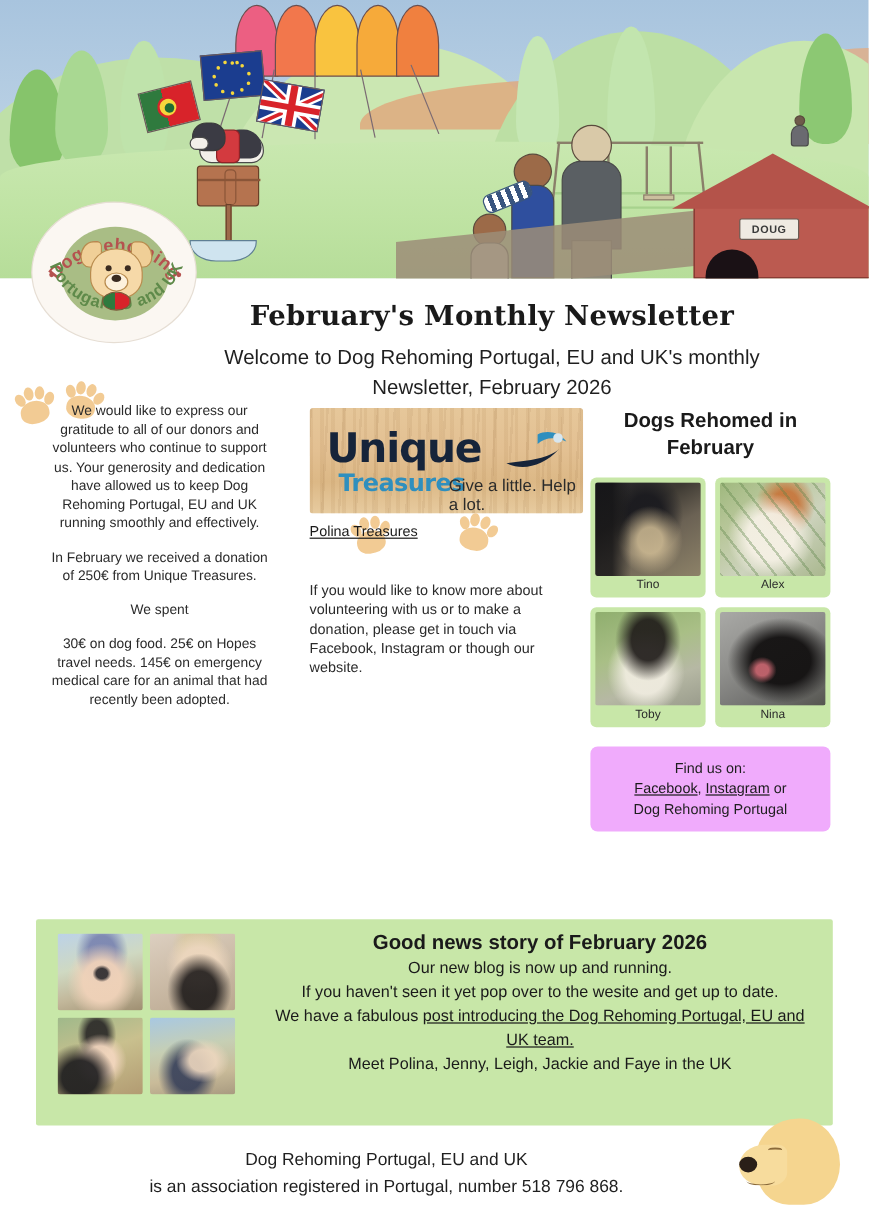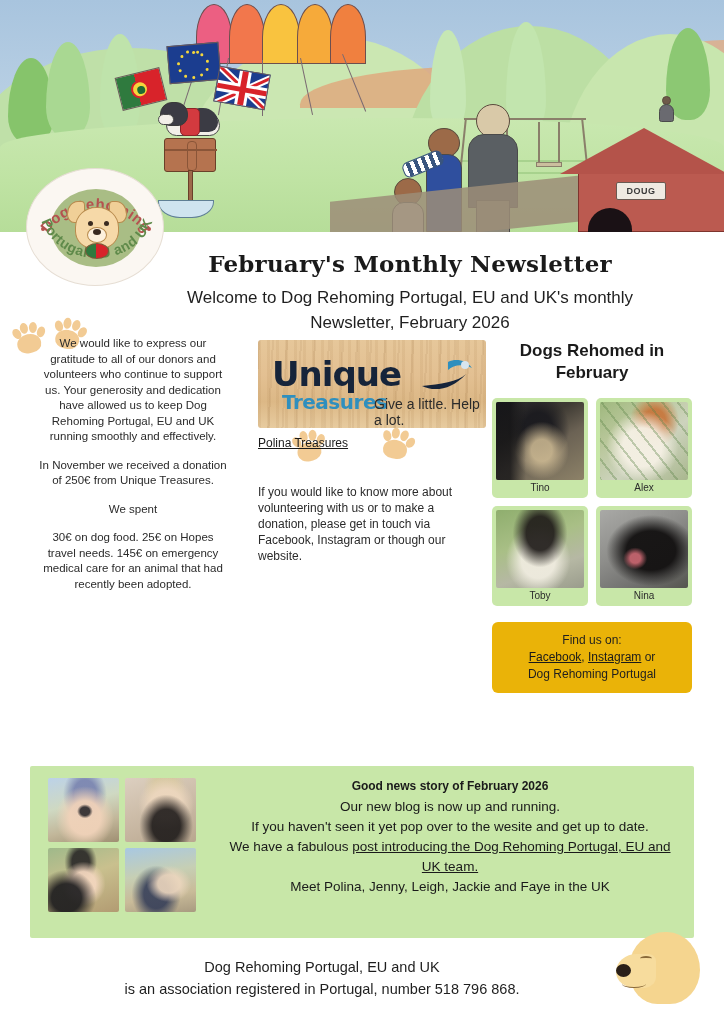"In November we received a" div.para { text: November -> February }
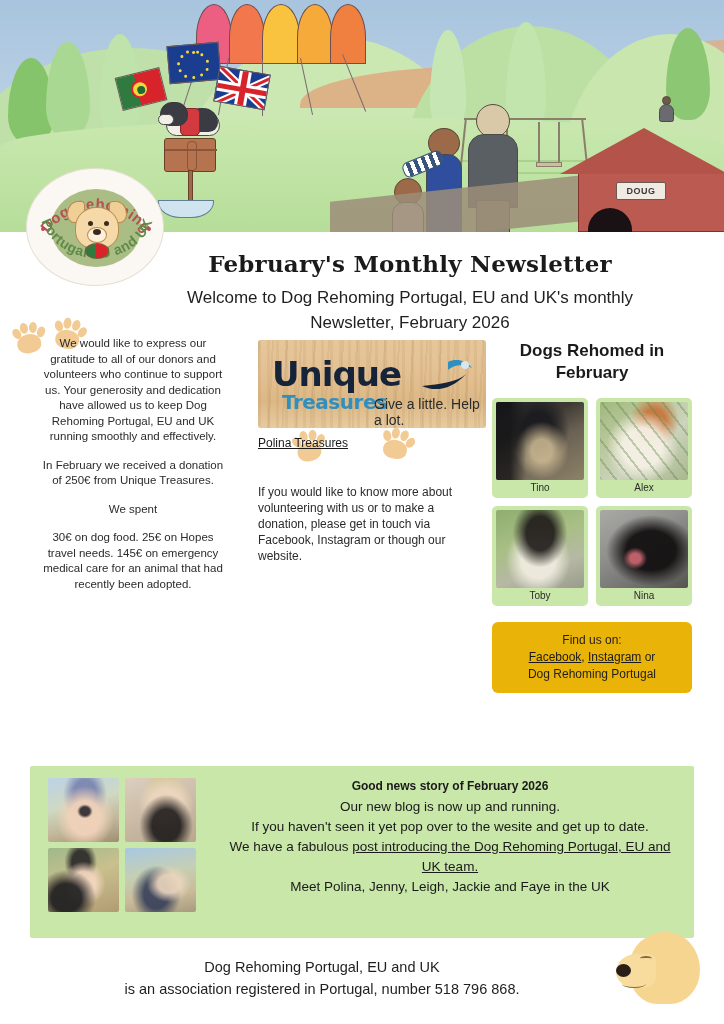"Find us on:" .findus { background: #eab308 -> #f0abfc }
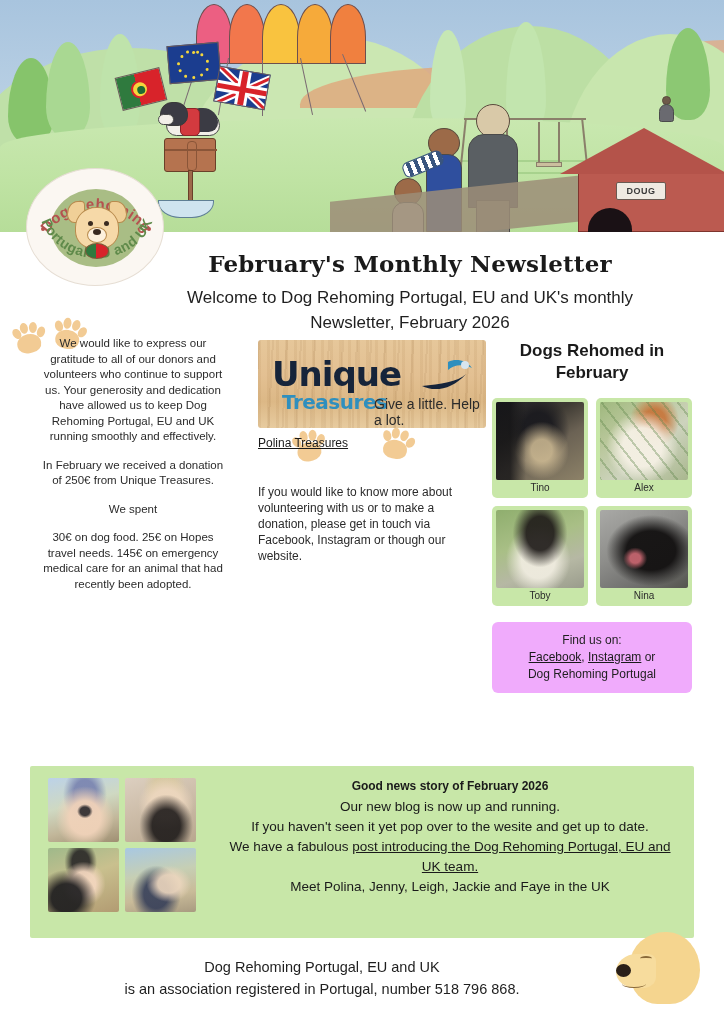"Good news story of February" .gn-head { font-size: 12px -> 17px }
